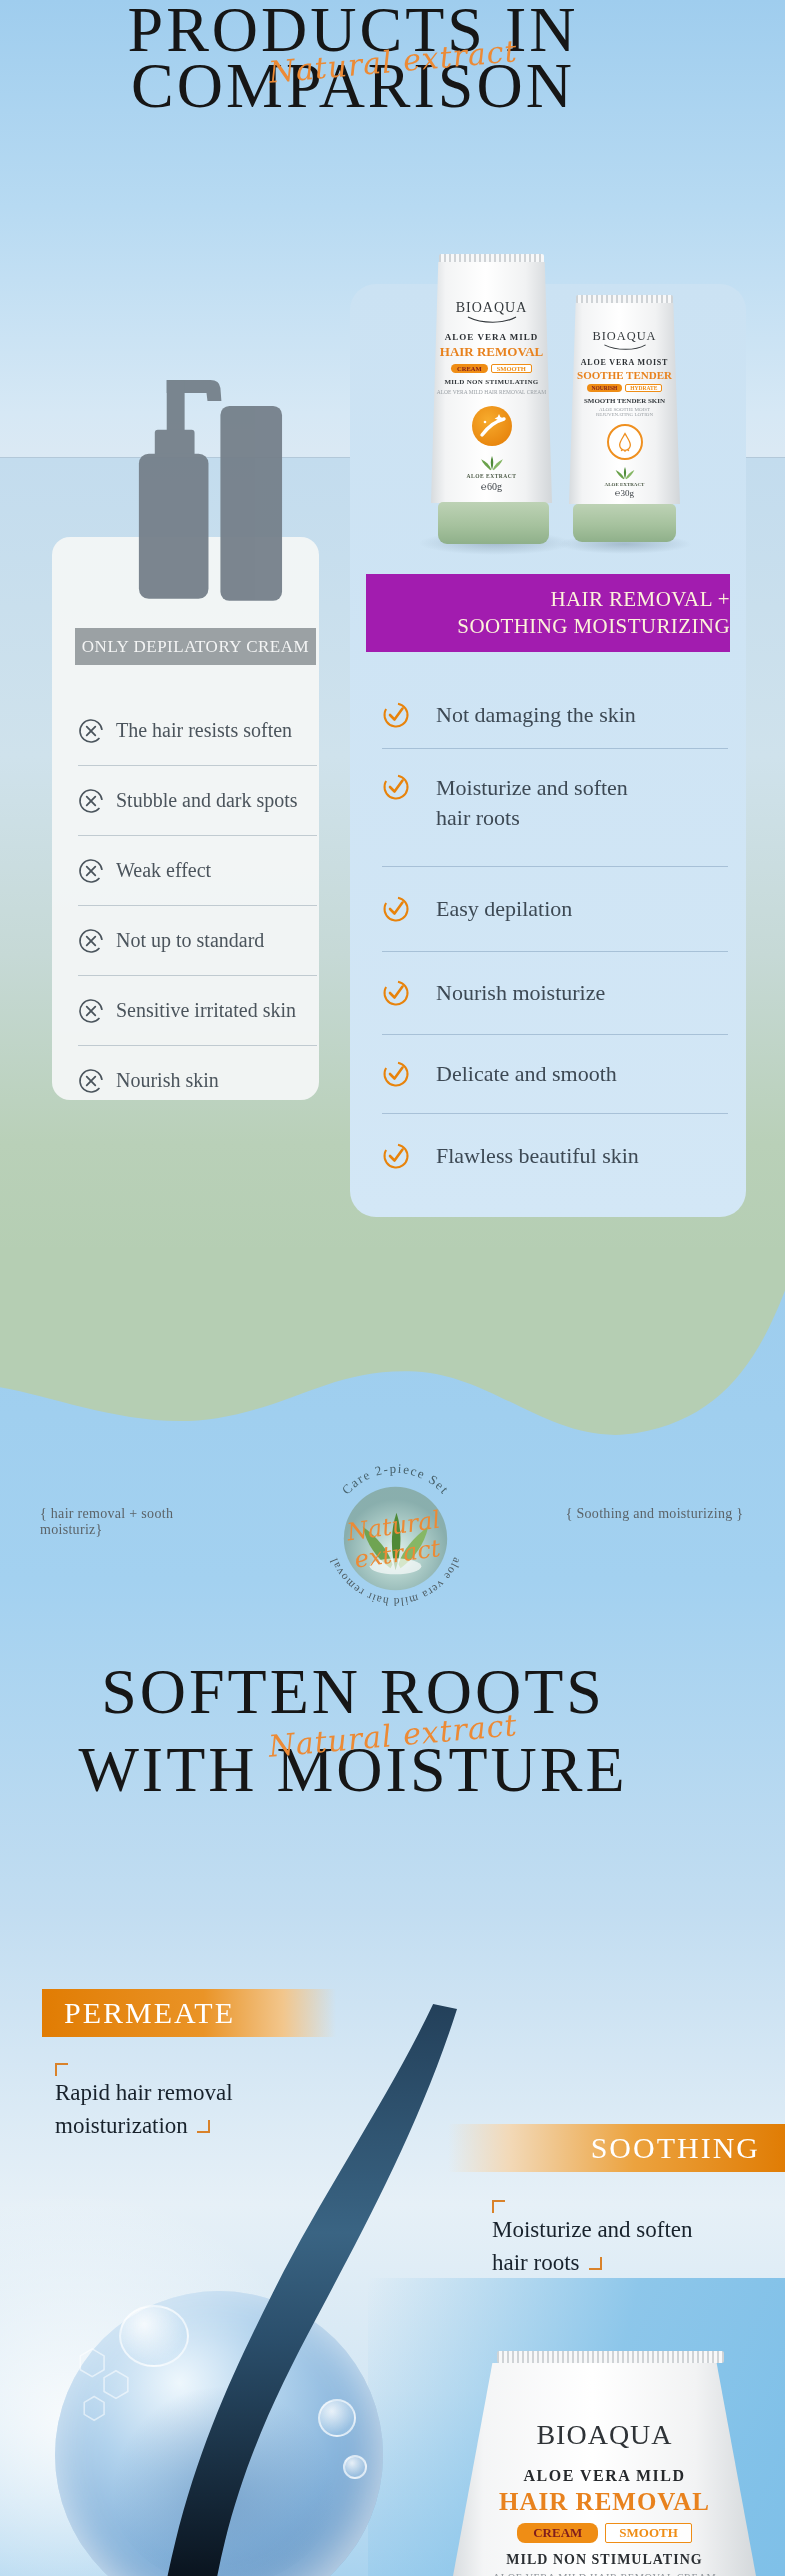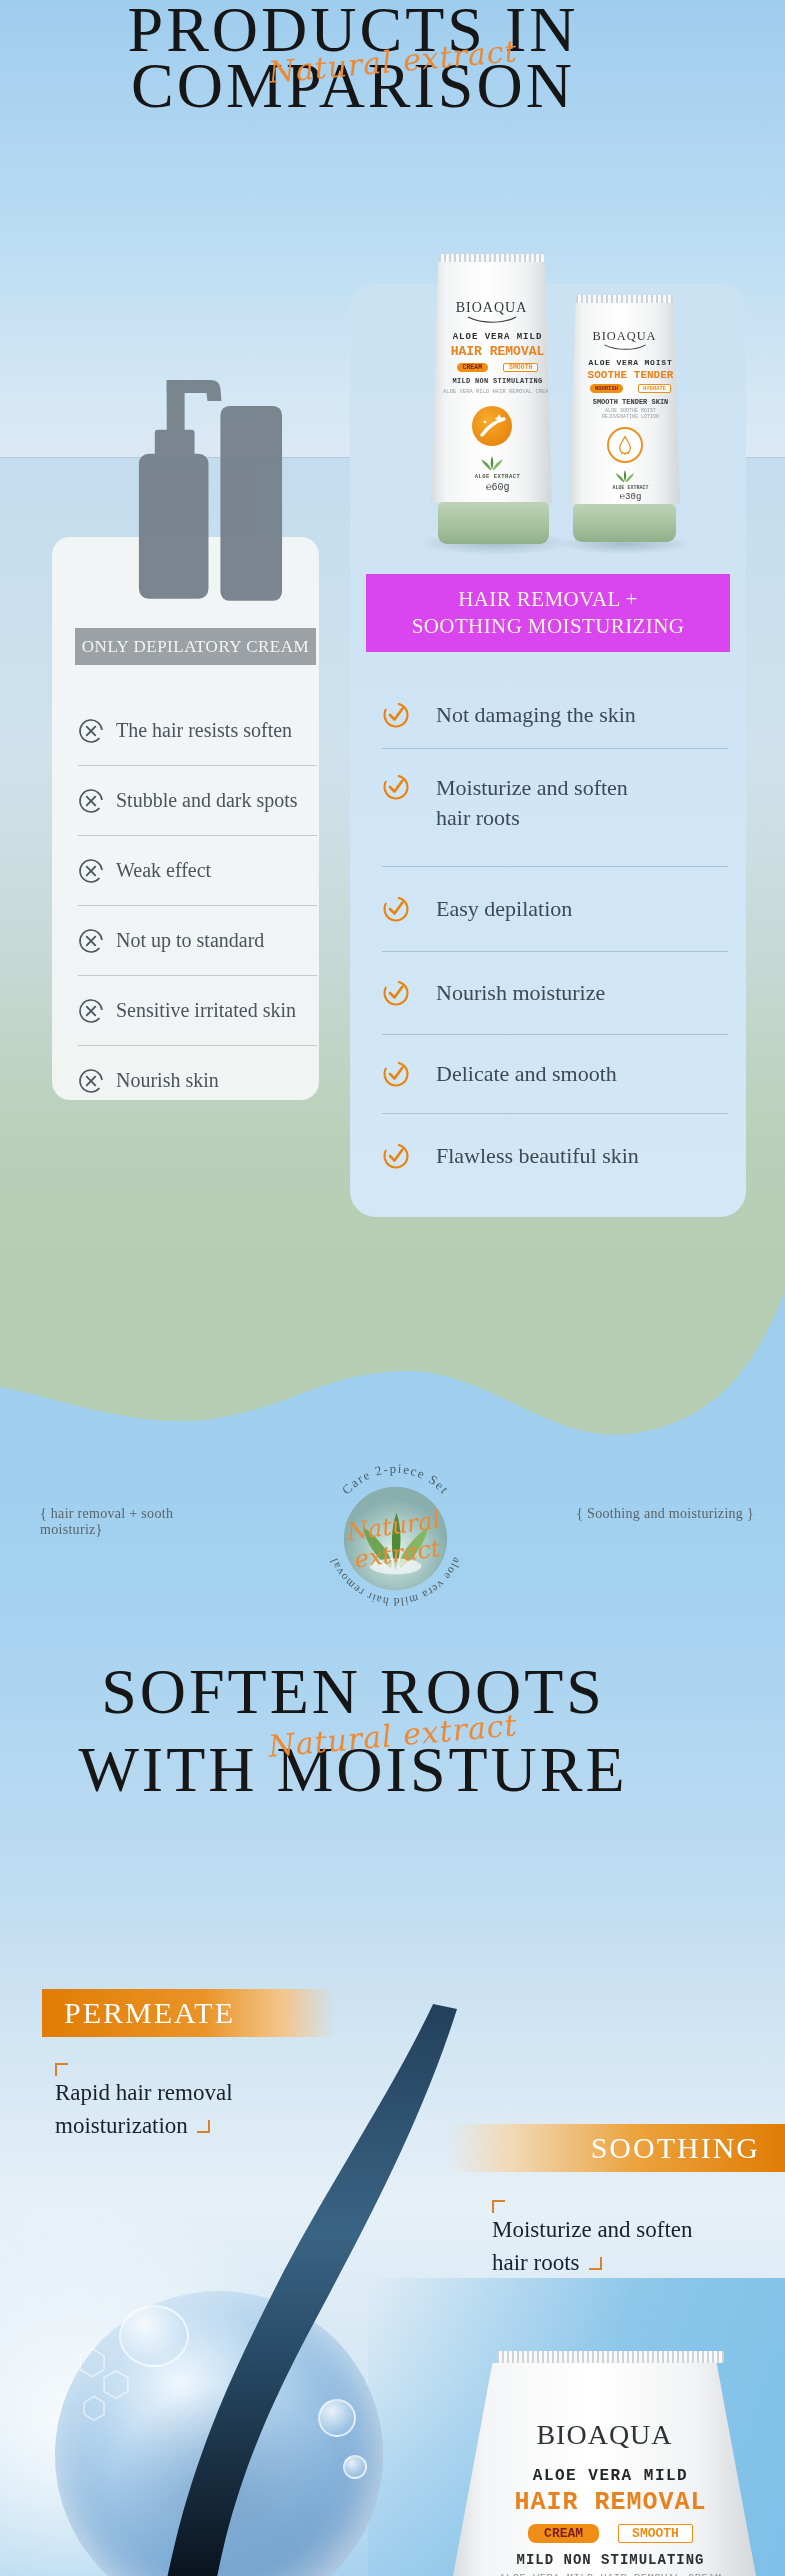"ALOE VERA MILD" .tsans { font-family: Liberation Mono, monospace -> Liberation Serif, serif; margin-left: 12px -> none }
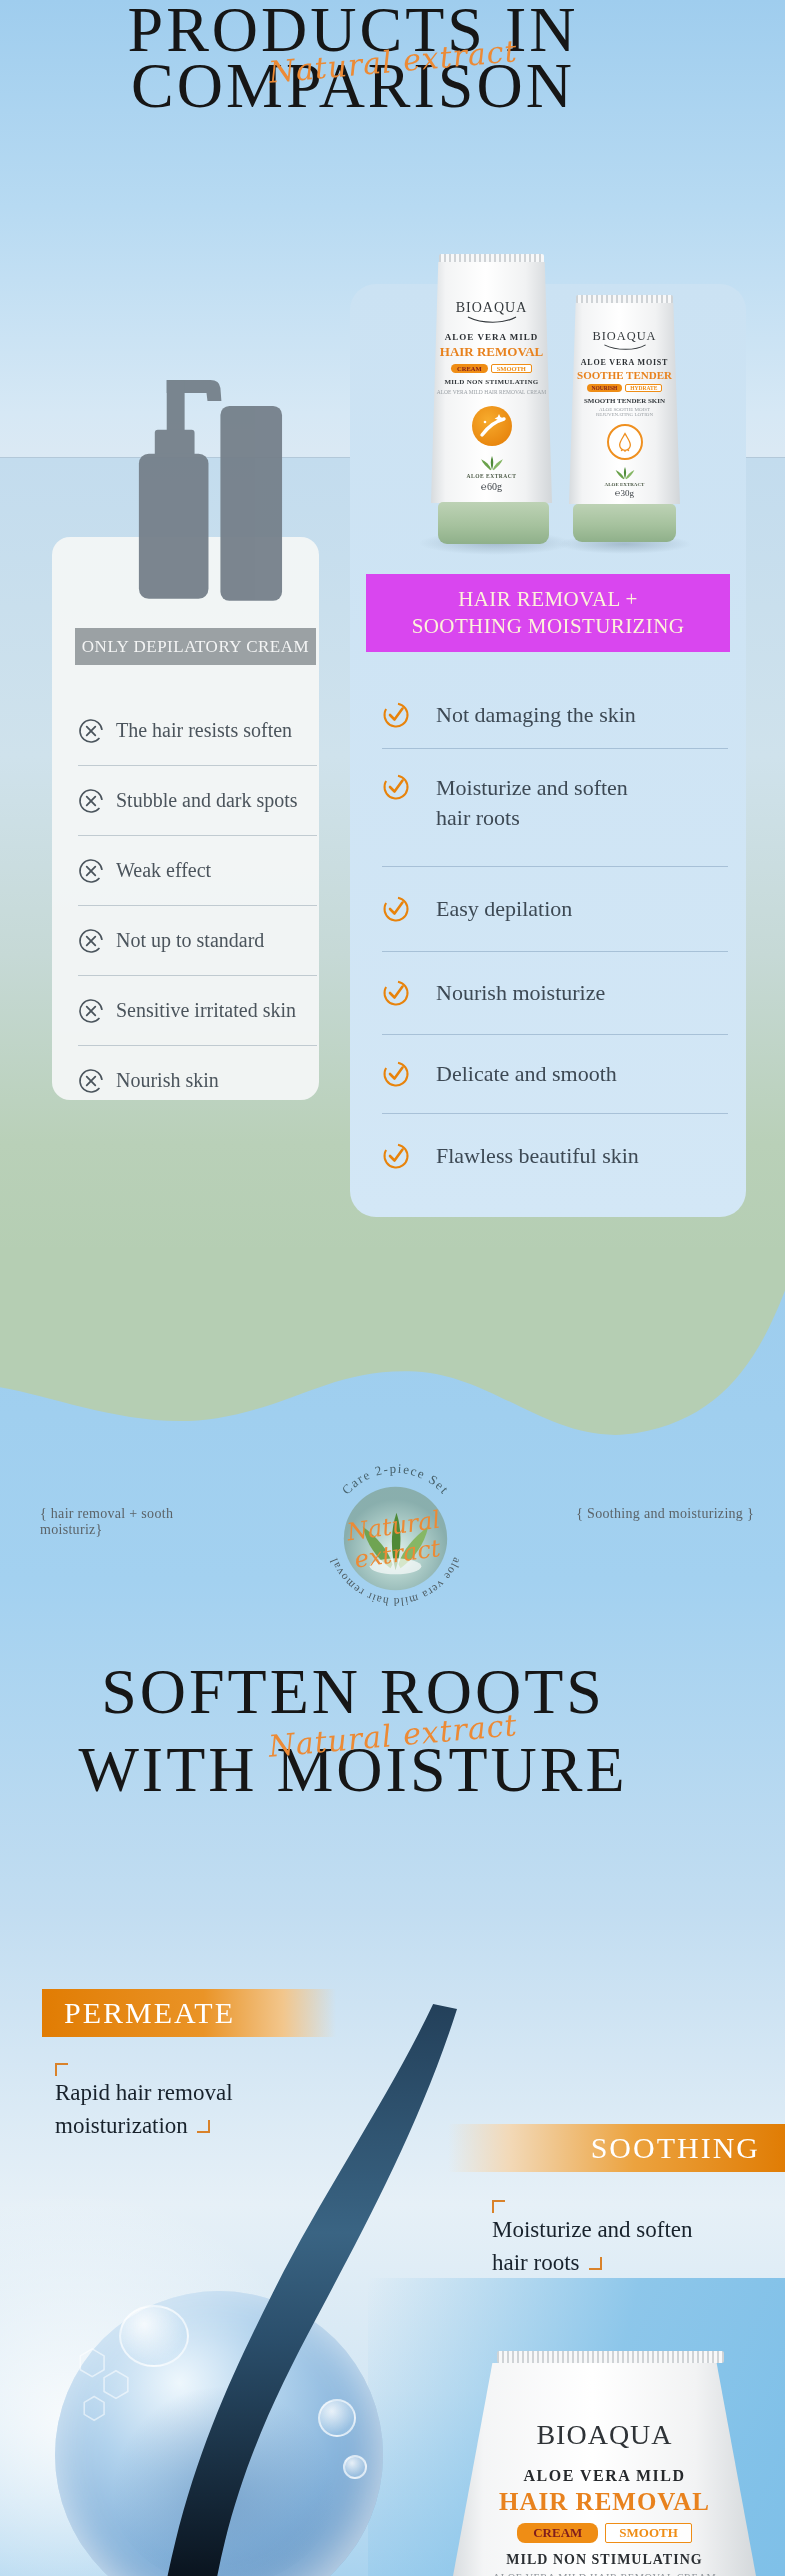"HAIR REMOVAL +" .banner-orange { align-items: center -> flex-end; background: #d946ef -> #a21caf }
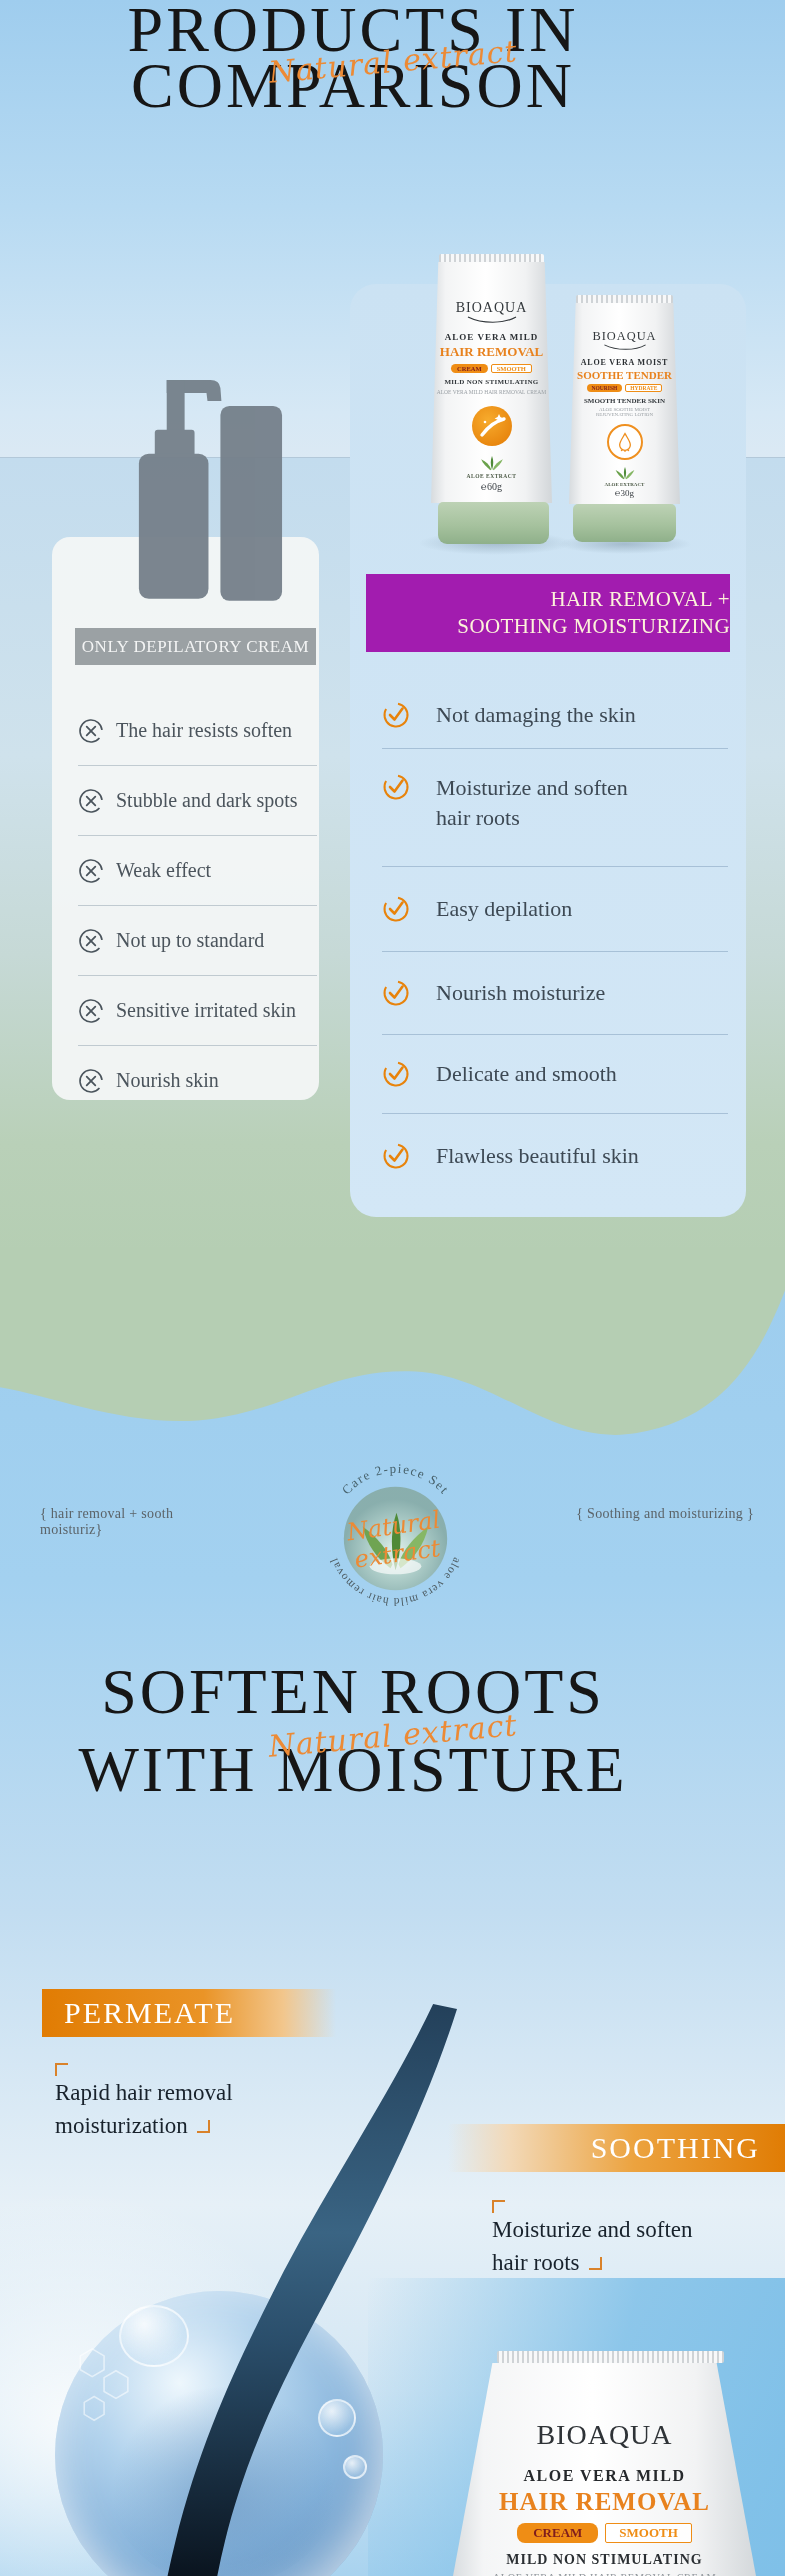"{ Soothing and moisturizing }" div.abs { text-align: right -> center }
